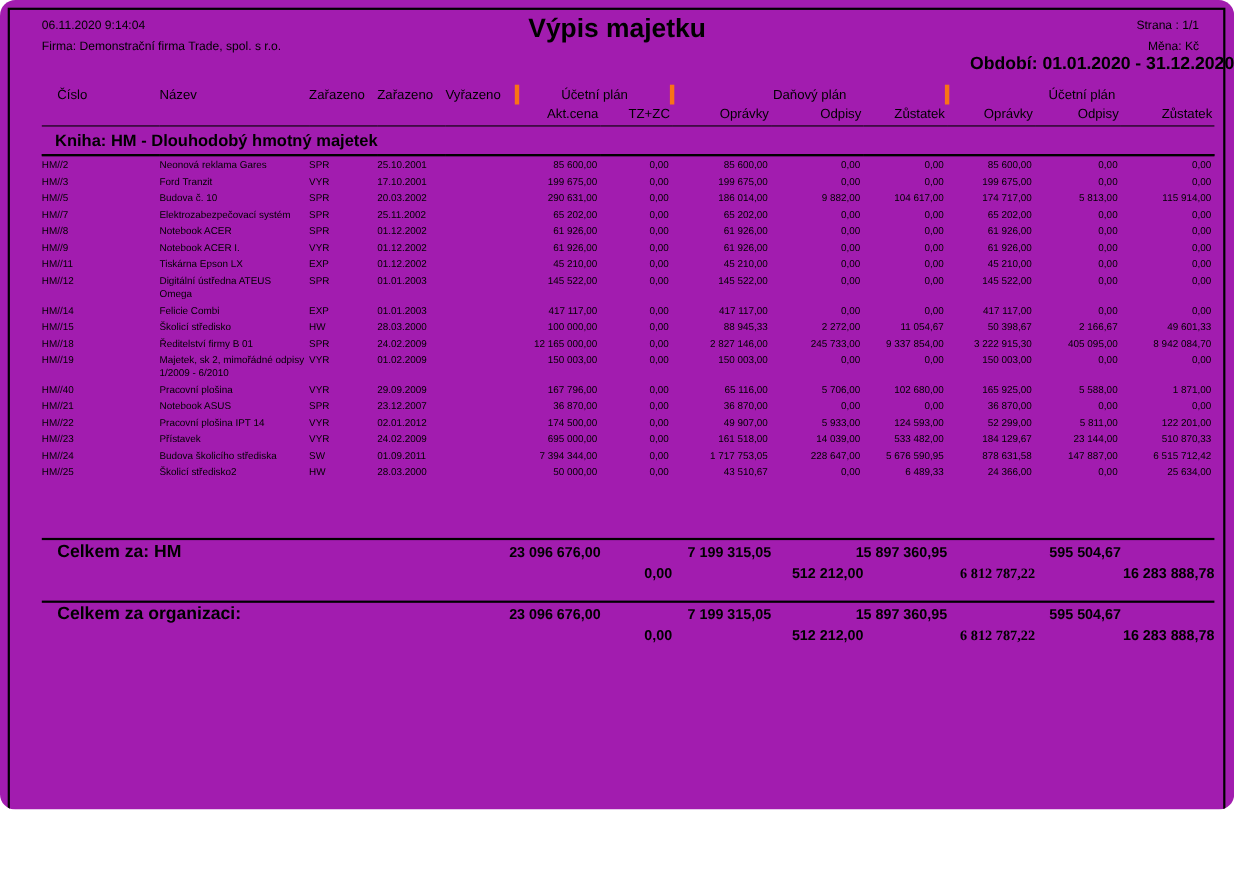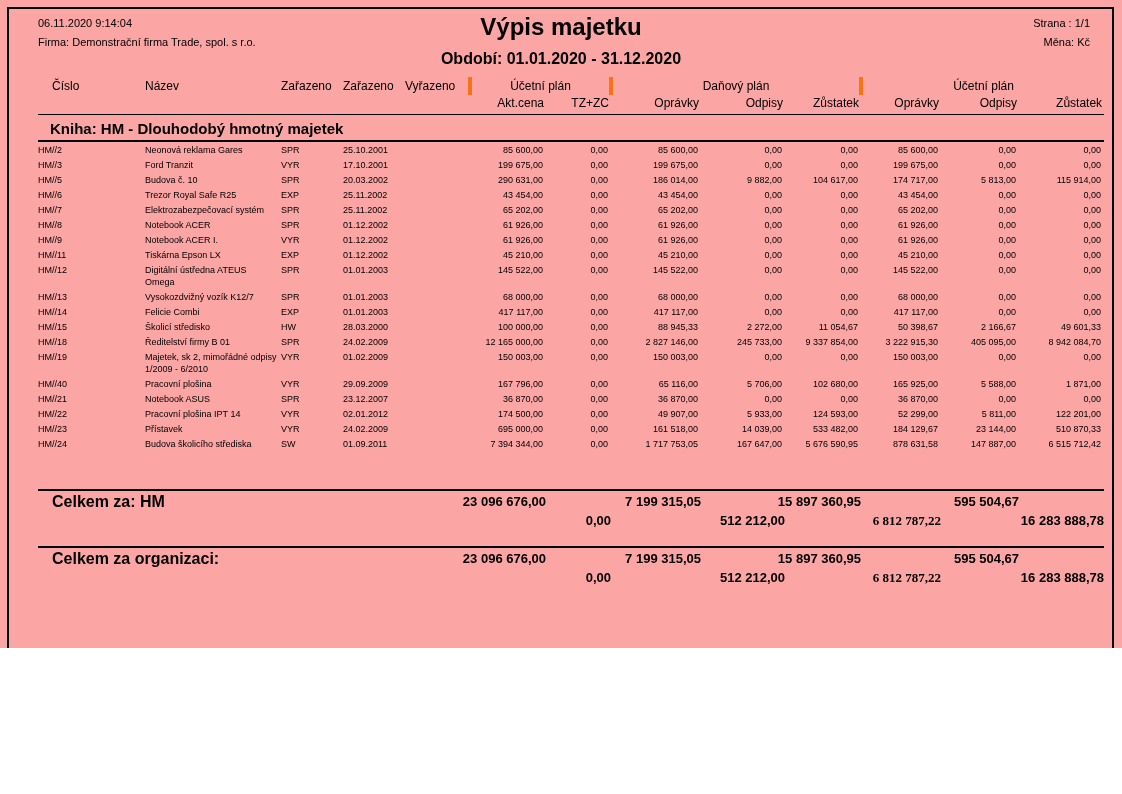"06.11.2020 9:14:04" .page { background: #fca5a5 -> #a21caf; border-radius: none -> 14px; height: 648px -> 736px }
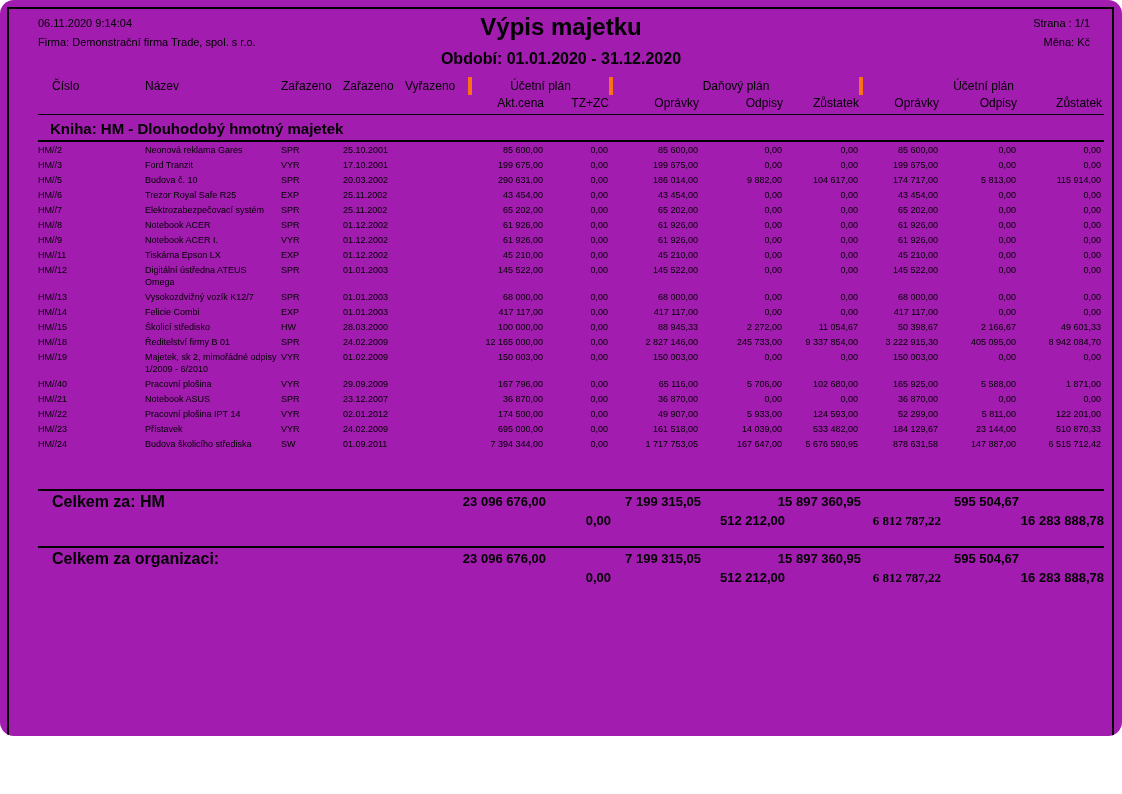"Období: 01.01.2020 - 31.12.2020" .period { text-align: center -> right }
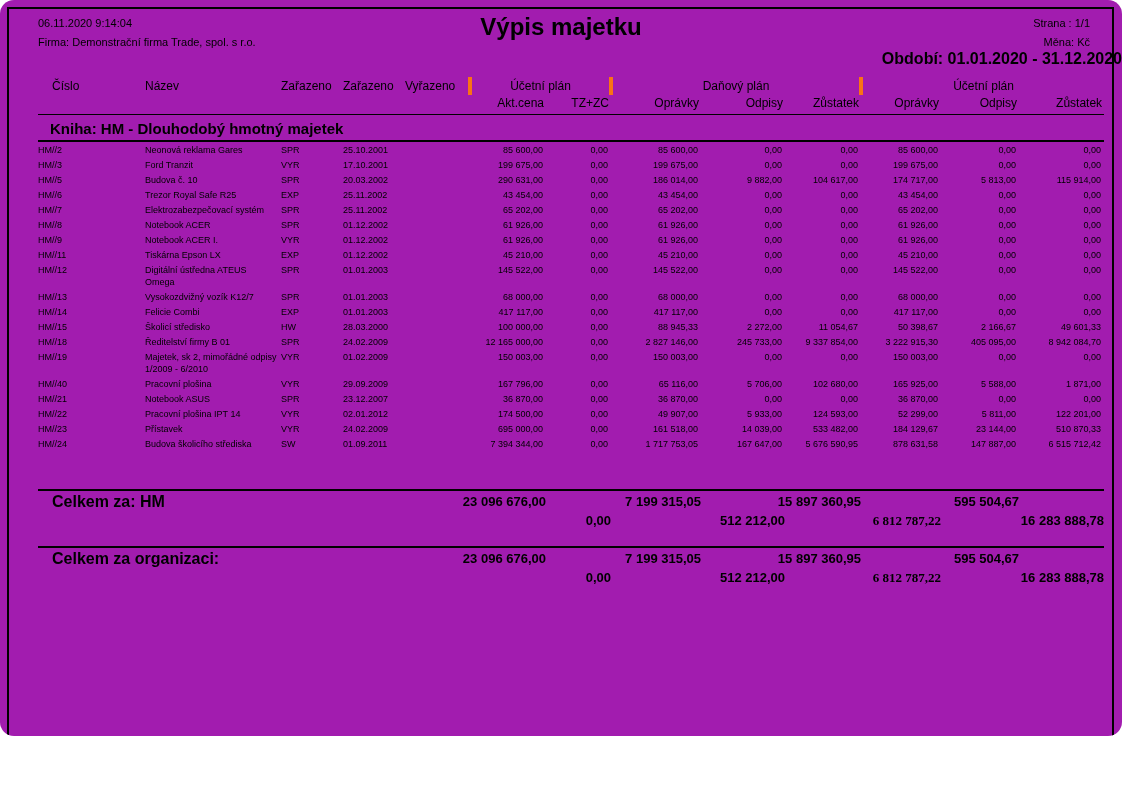"HM//6" tr { html: <tr> <td>HM//6</td> <td>Trezor Royal Safe R25</td> <td>EXP</td> <td>25.11.2002</td> <td></td> <td>43 454,00</td> <td>0,00</td> <td>43 454,00</td> <td>0,00</td> <td>0,00</td> <td>43 454,00</td> <td>0,00</td> <td>0,00</td> </tr> -> none }
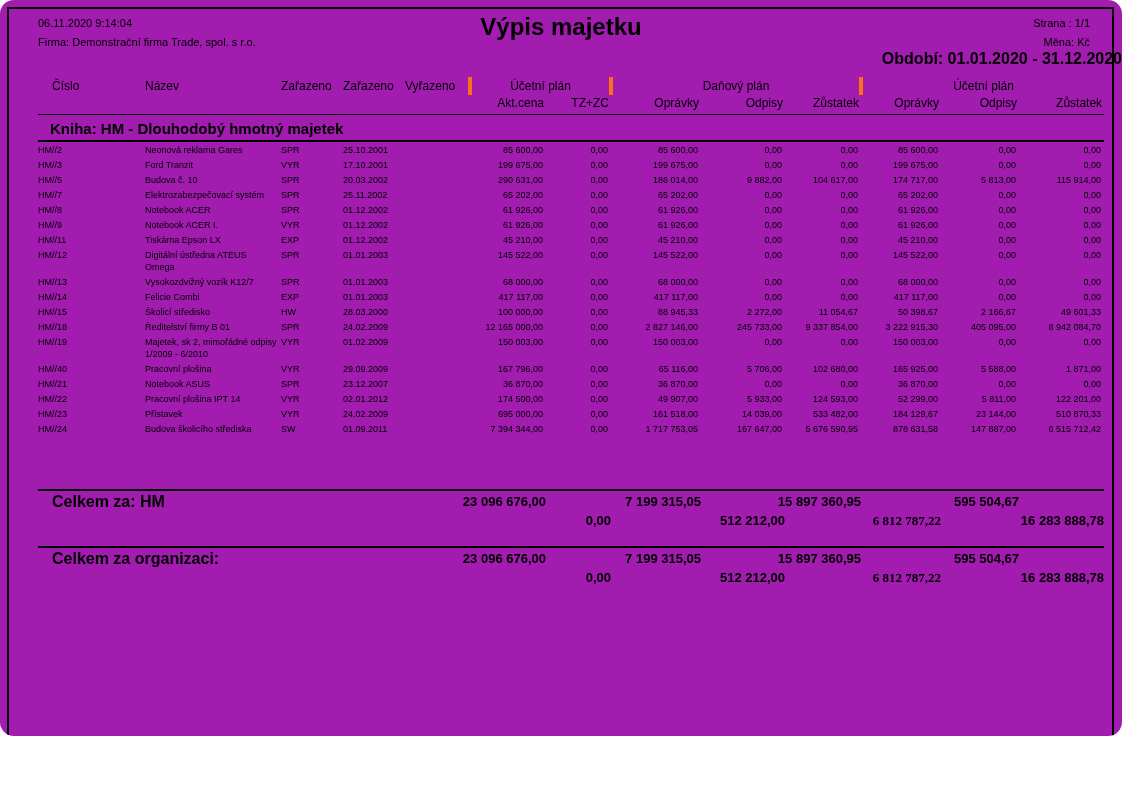"HM//13" tr { html: <tr> <td>HM//13</td> <td>Vysokozdvižný vozík K12/7</td> <td>SPR</td> <td>01.01.2003</td> <td></td> <td>68 000,00</td> <td>0,00</td> <td>68 000,00</td> <td>0,00</td> <td>0,00</td> <td>68 000,00</td> <td>0,00</td> <td>0,00</td> </tr> -> none }
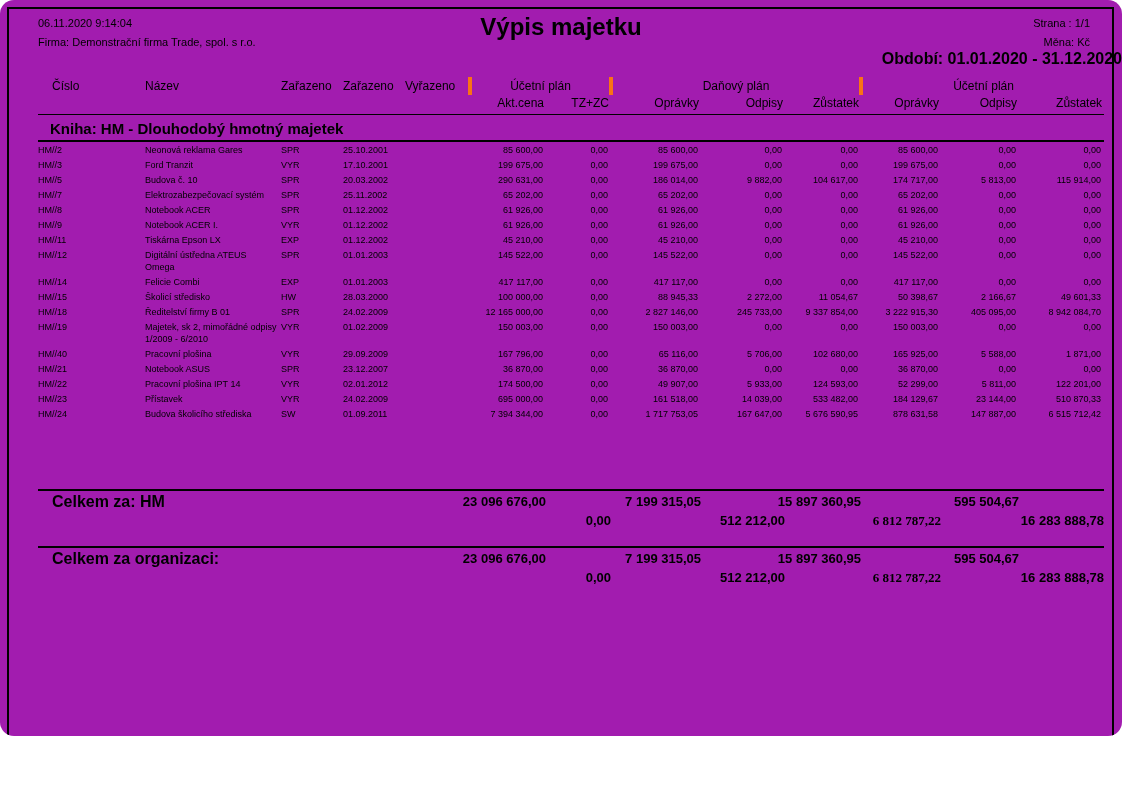"167 647,00" td.num { text: 167 647,00 -> 228 647,00 }
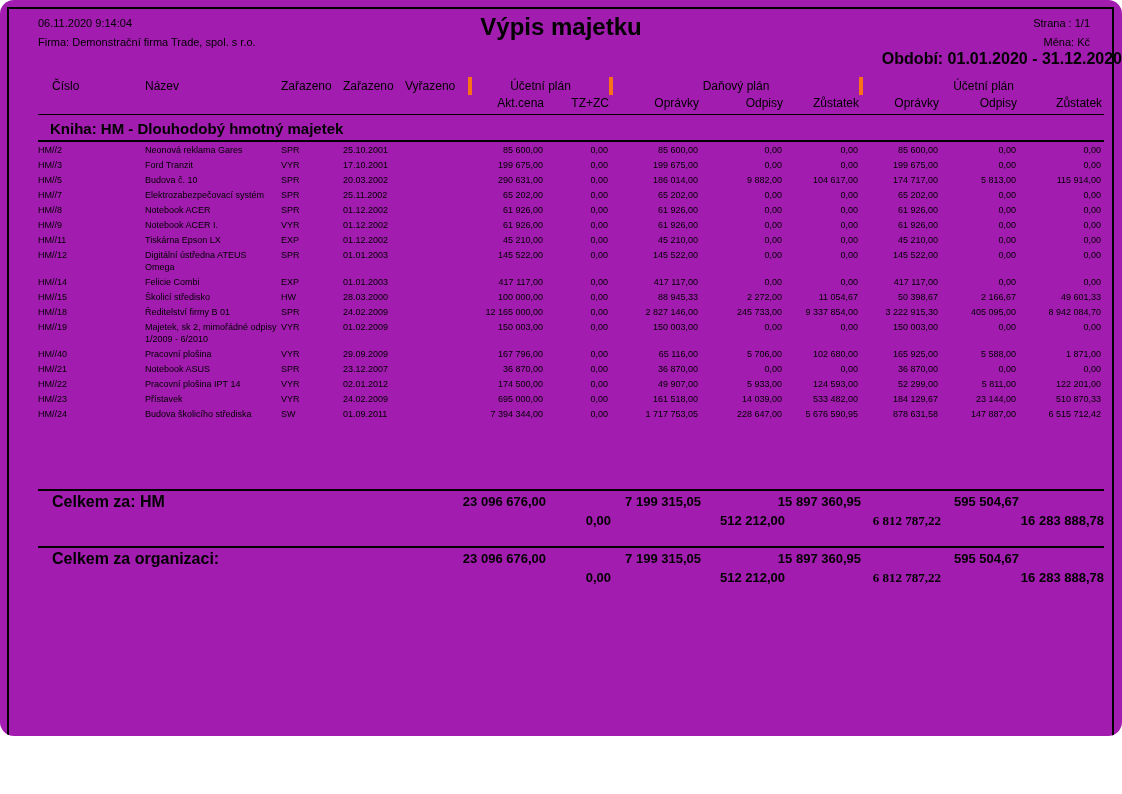"HM//25" tr { html: none -> <tr> <td>HM//25</td> <td>Školicí středisko2</td> <td>HW</td> <td>28.03.2000</td> <td></td> <td>50 000,00</td> <td>0,00</td> <td>43 510,67</td> <td>0,00</td> <td>6 489,33</td> <td>24 366,00</td> <td>0,00</td> <td>25 634,00</td> </tr> }
